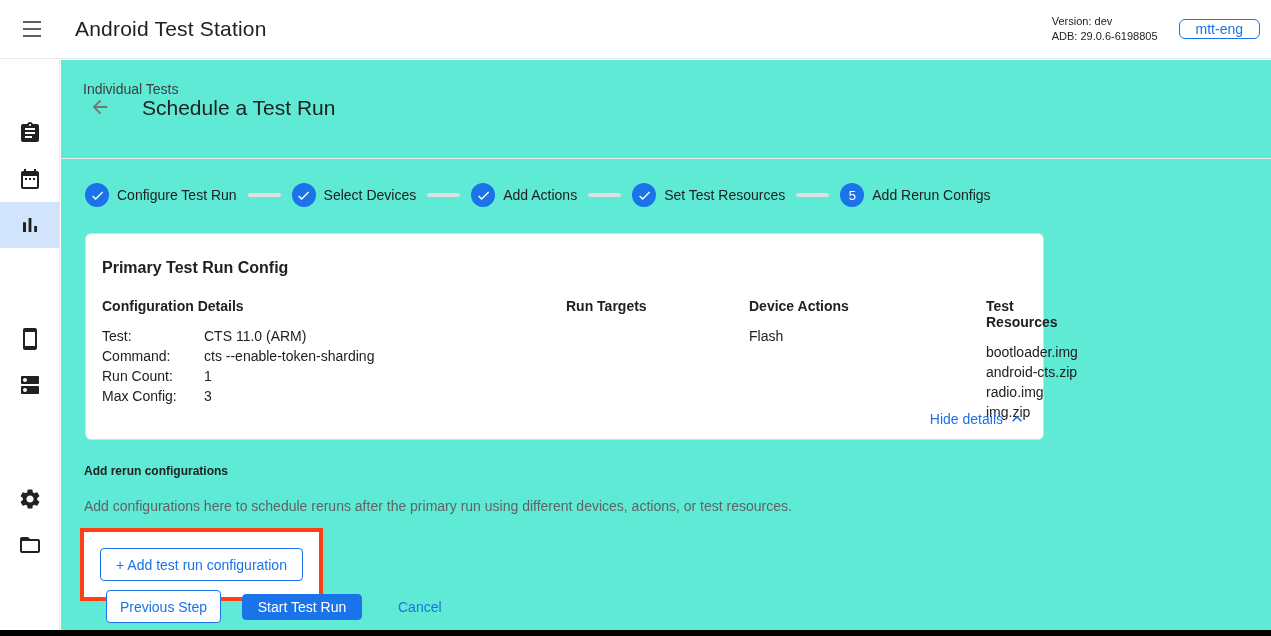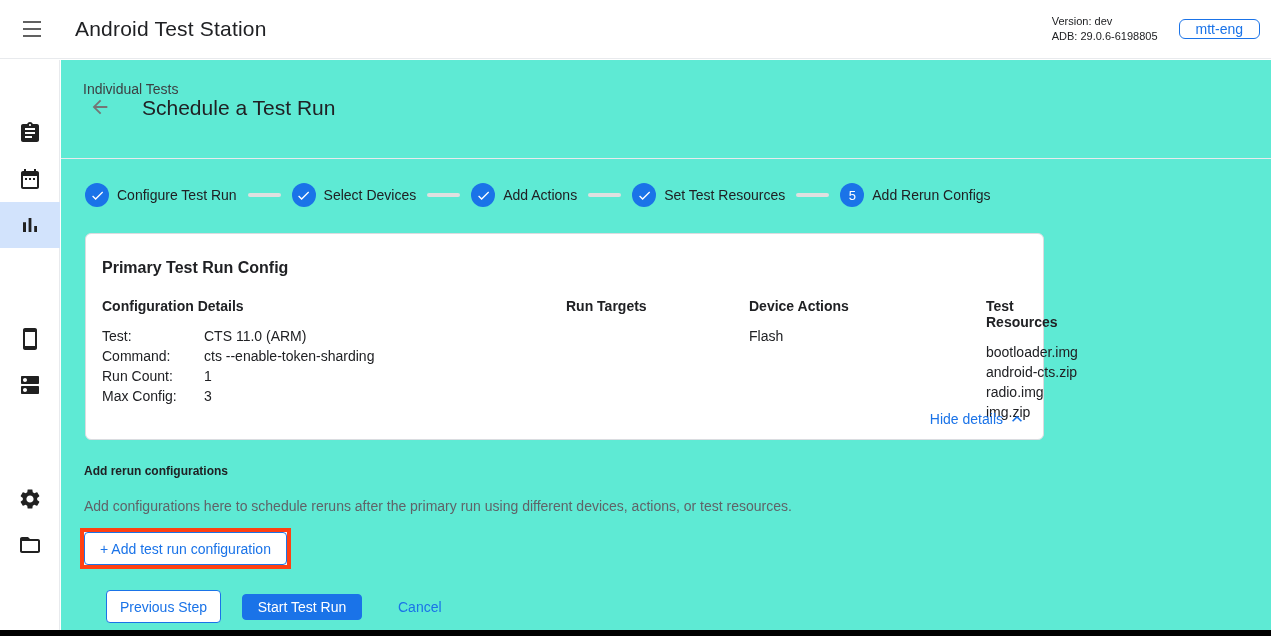"+ Add test run configuration" .highlight-box { padding: 0 -> 16px }
